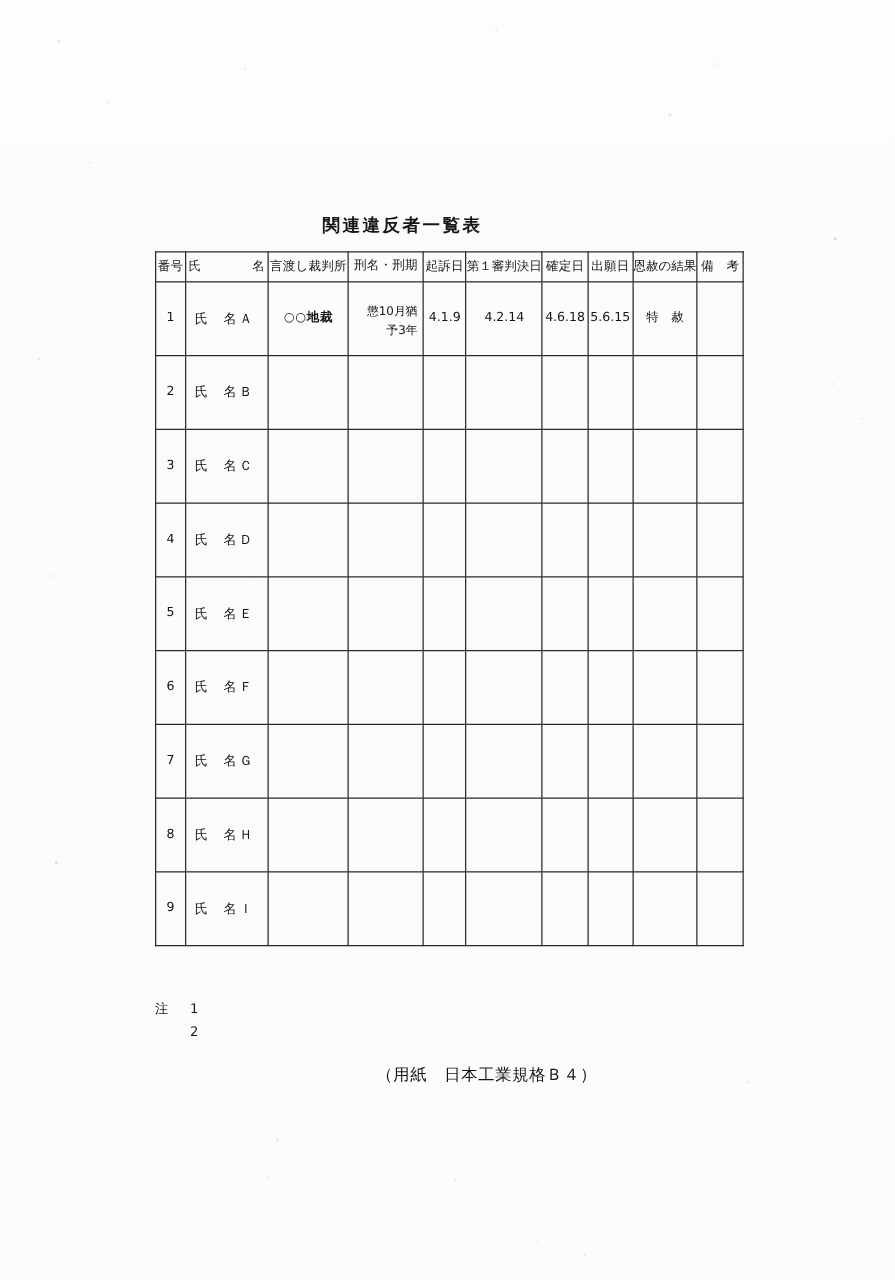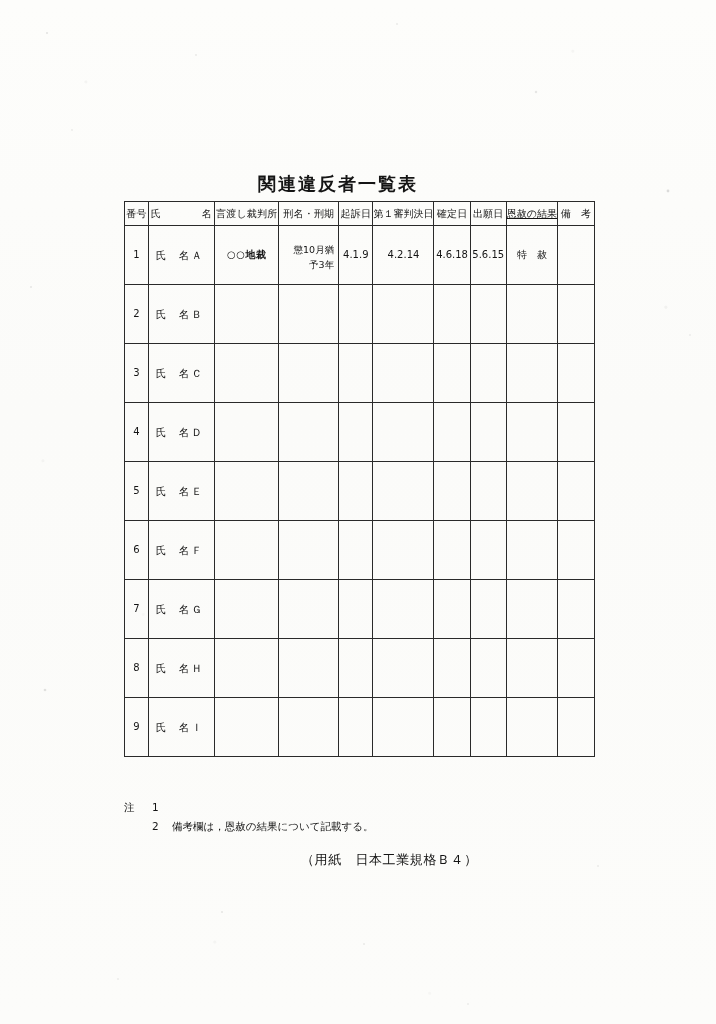"関連違反者一覧表" .doc-title { font-size: 18px -> 14px }
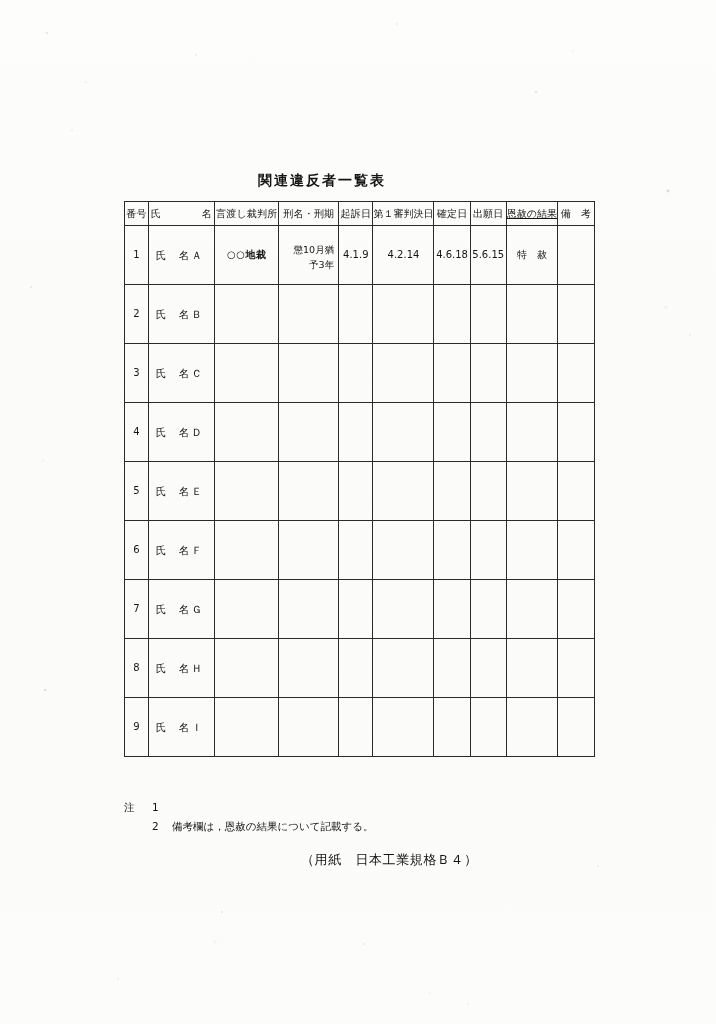"刑名・刑期" .c-crime { font-family: none -> Liberation Mono, monospace }
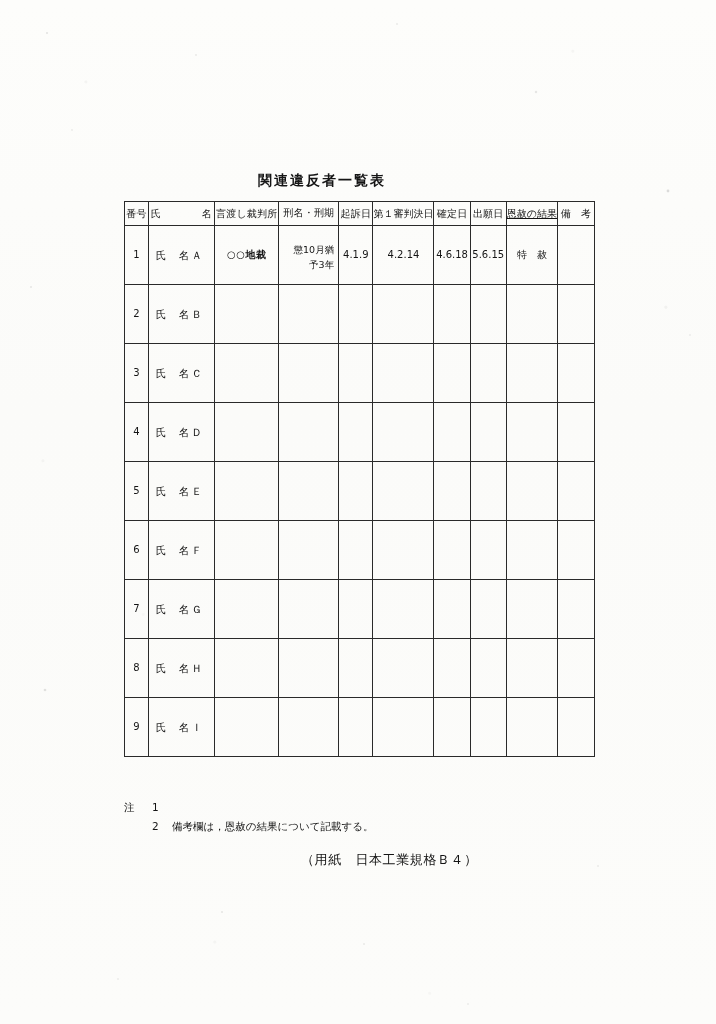"恩赦の結果" .c-result { text-decoration: underline -> none }
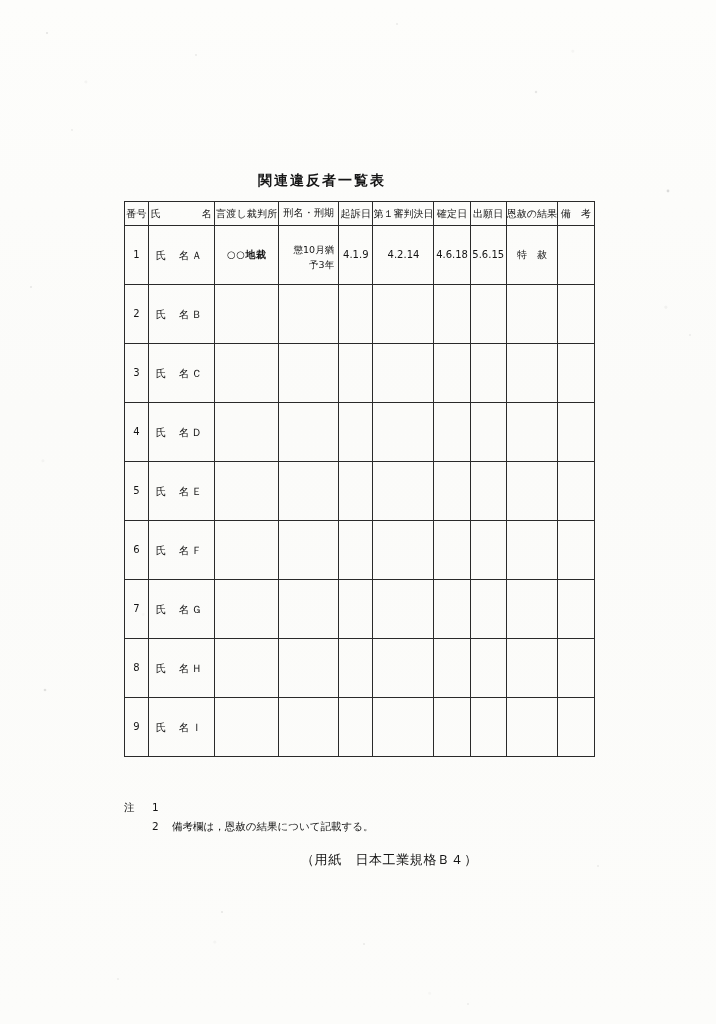"備考欄は，恩赦の結果について記載する。" span { html: <span>備考欄は，恩赦の結果について記載する。</span> -> none }
